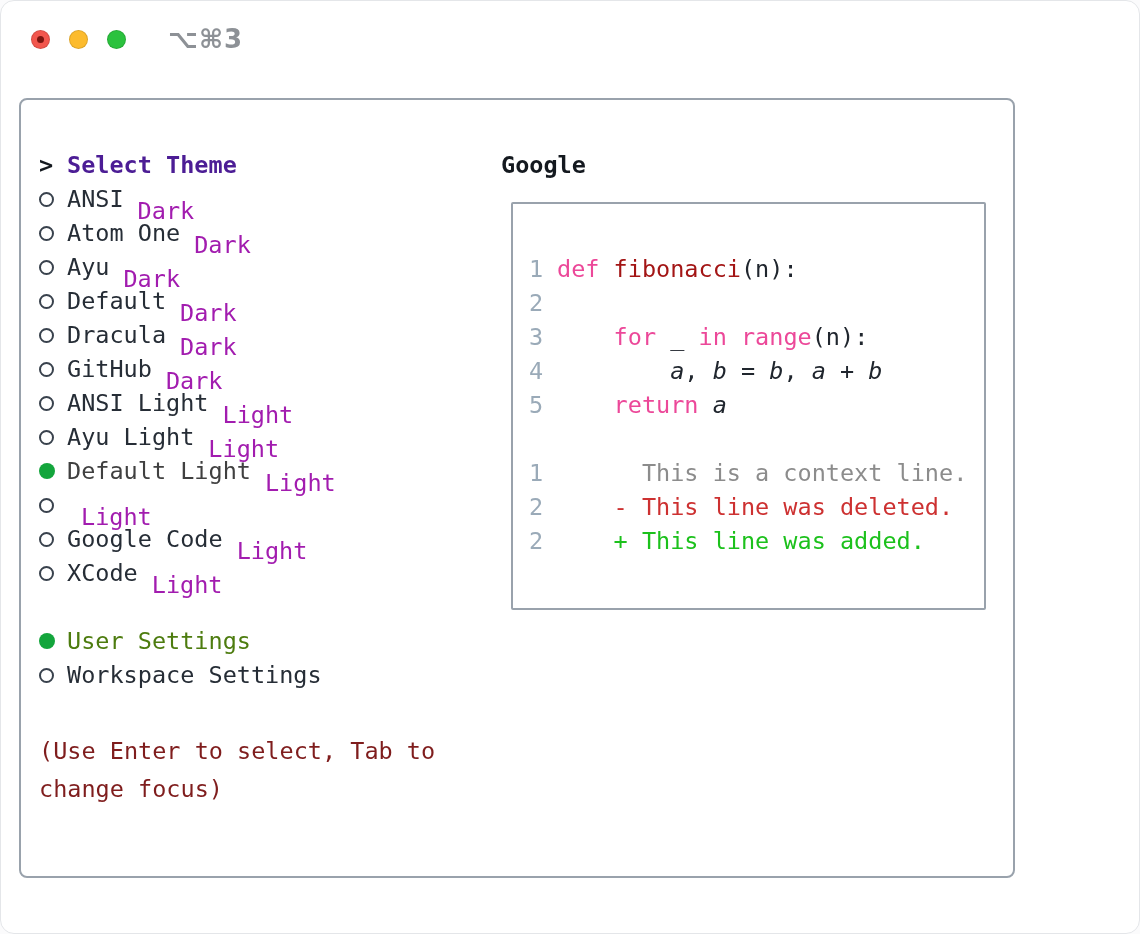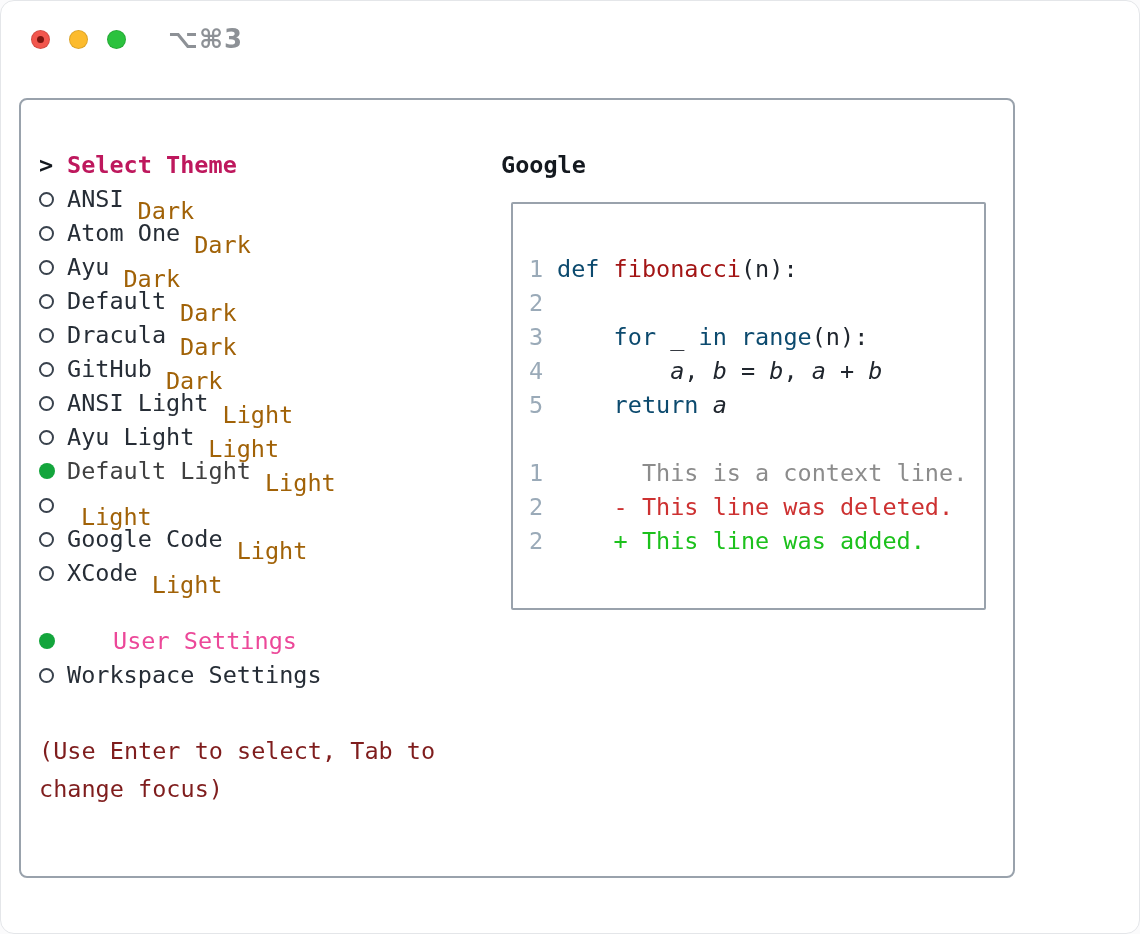"Select Theme" .header-label { color: #be185d -> #4c1d95 }
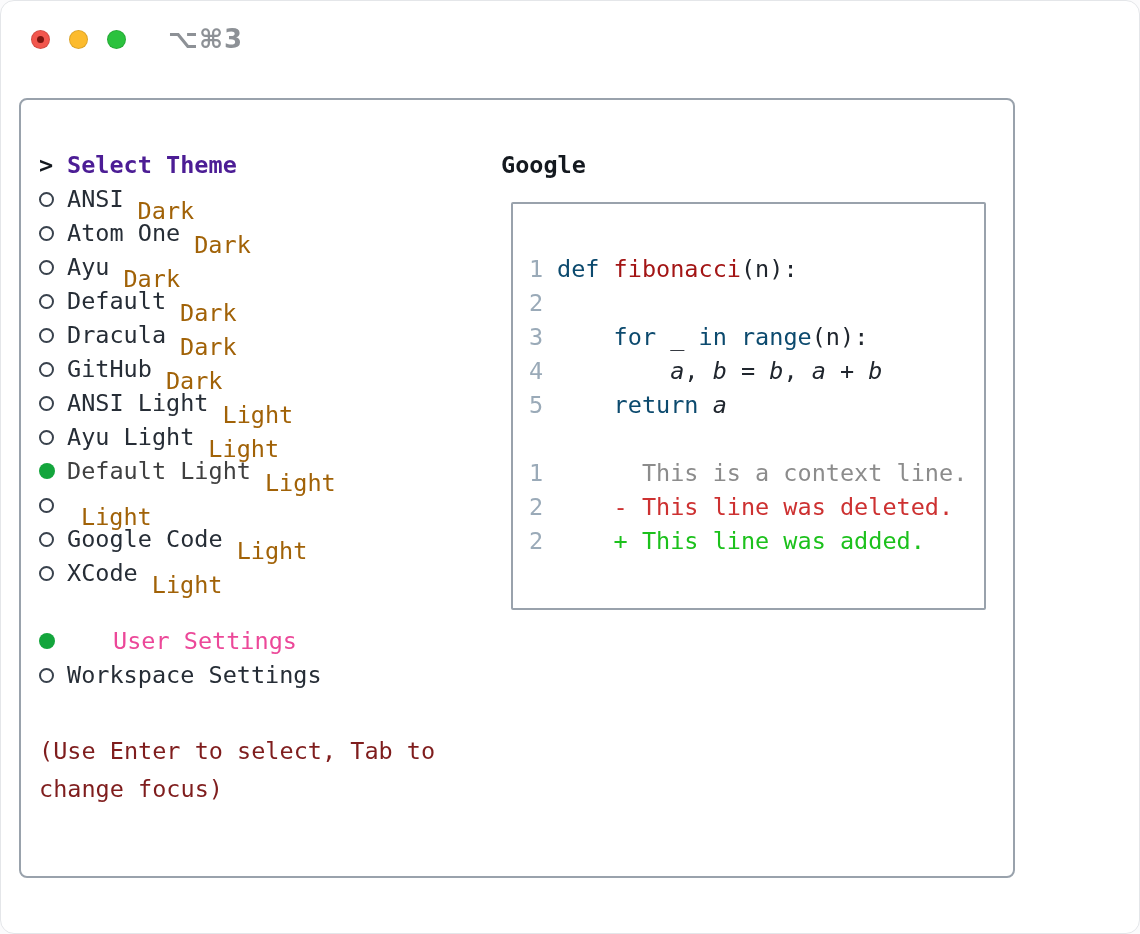"Dark" .variant { color: #a16207 -> #a21caf }
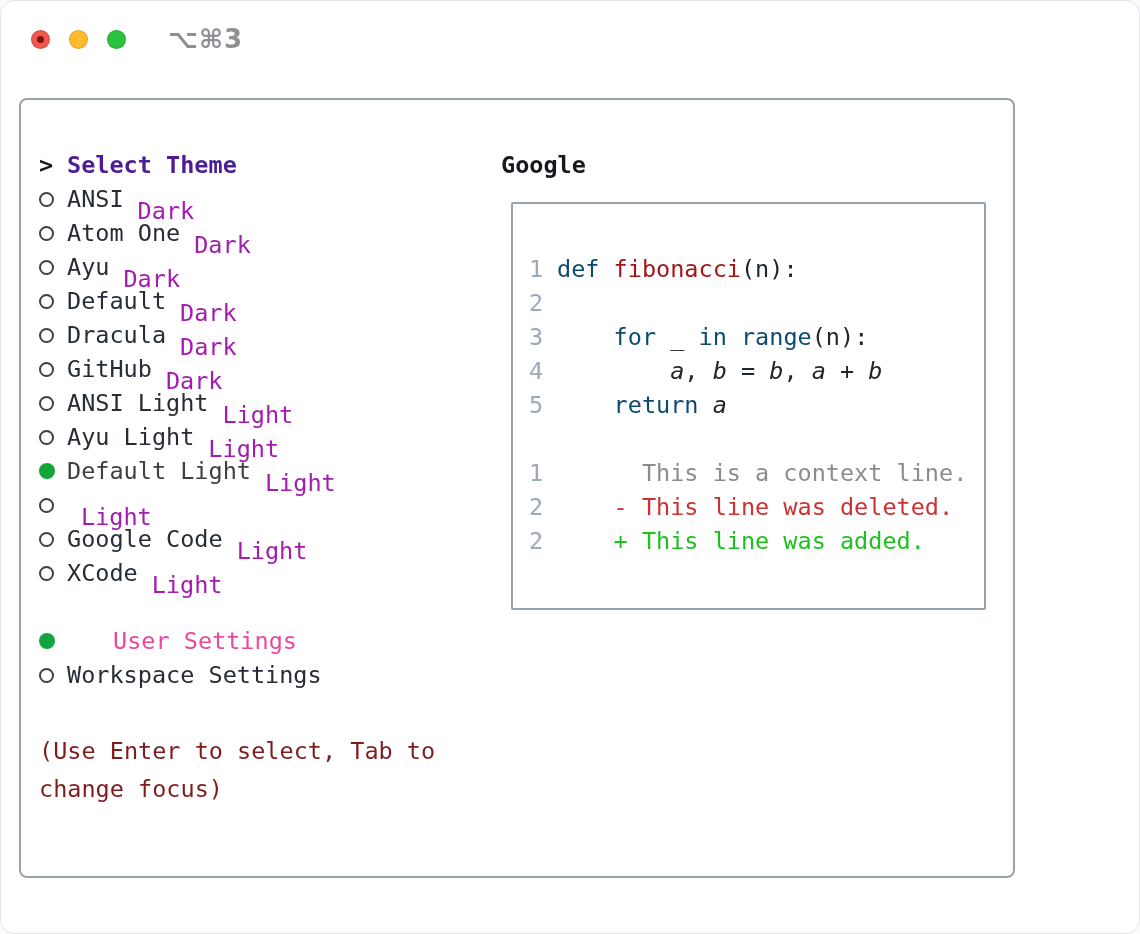"def" .tk-kw { color: #0c4a6e -> #ec4899 }
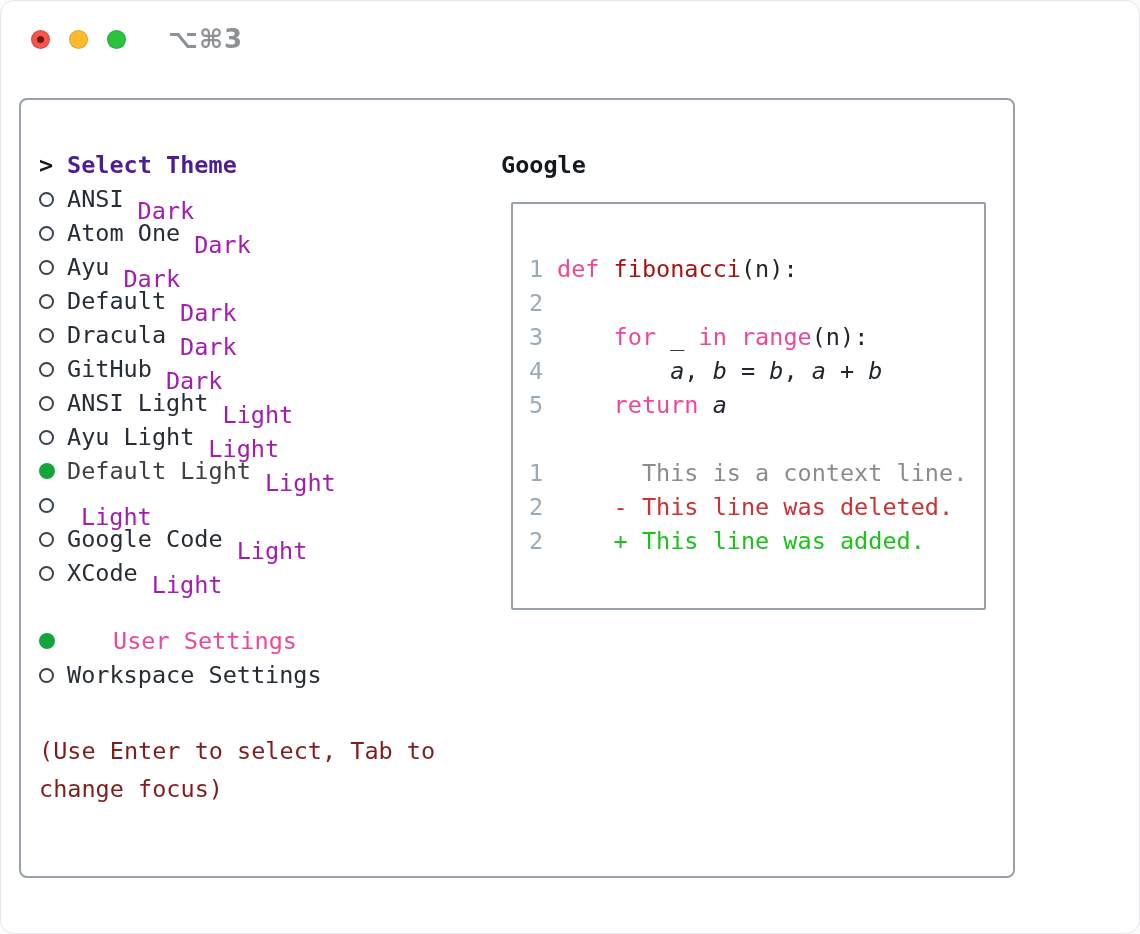"User Settings" .opt.selected .opt-label { color: #ec4899 -> #4d7c0f; margin-left: 46px -> none }
